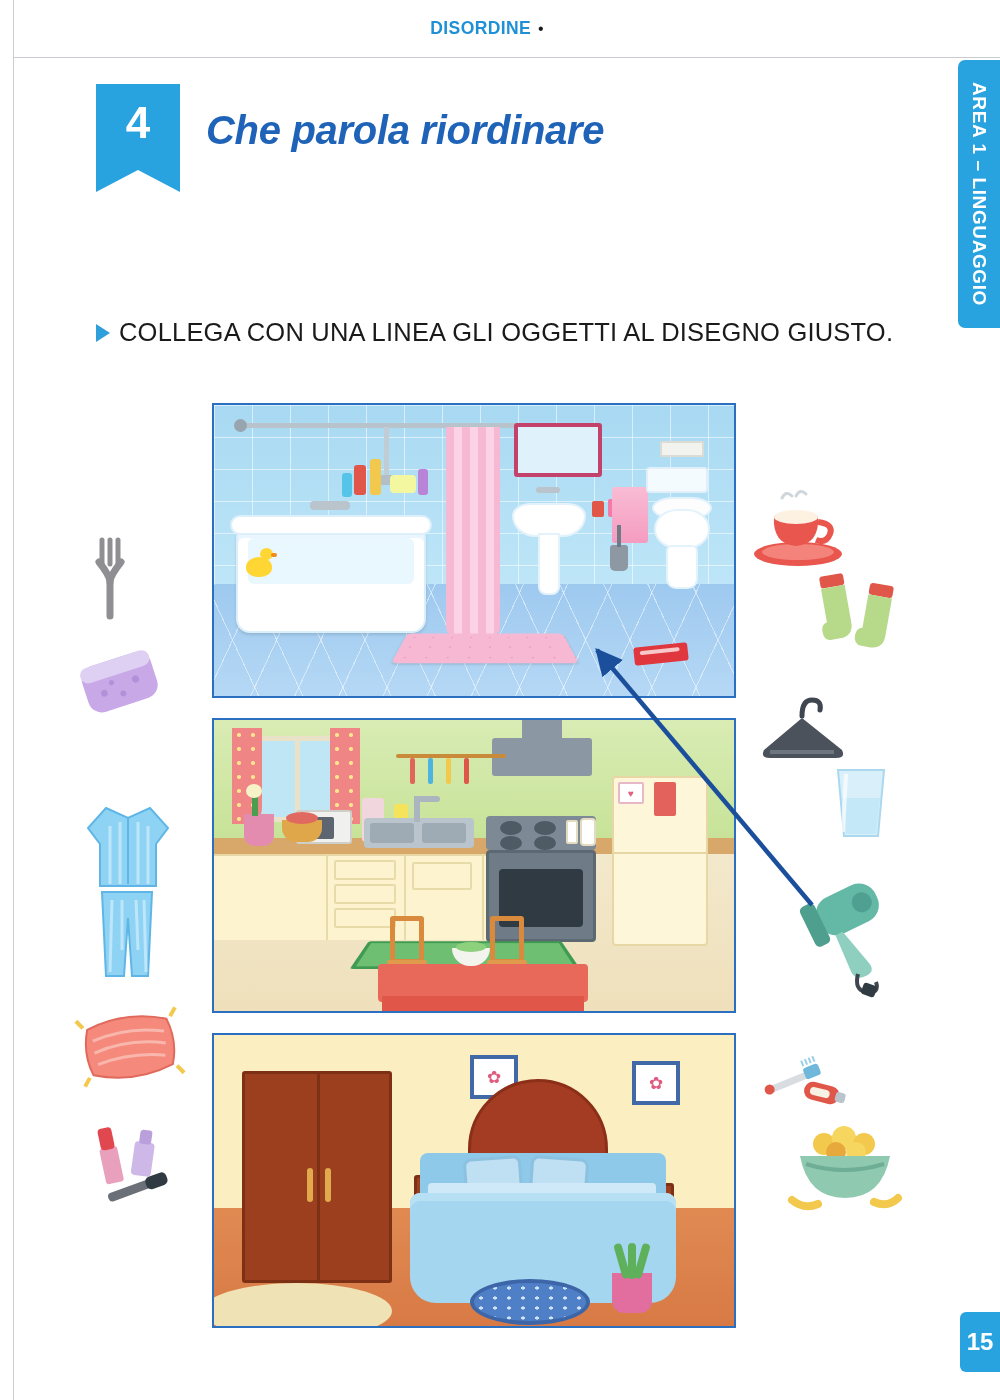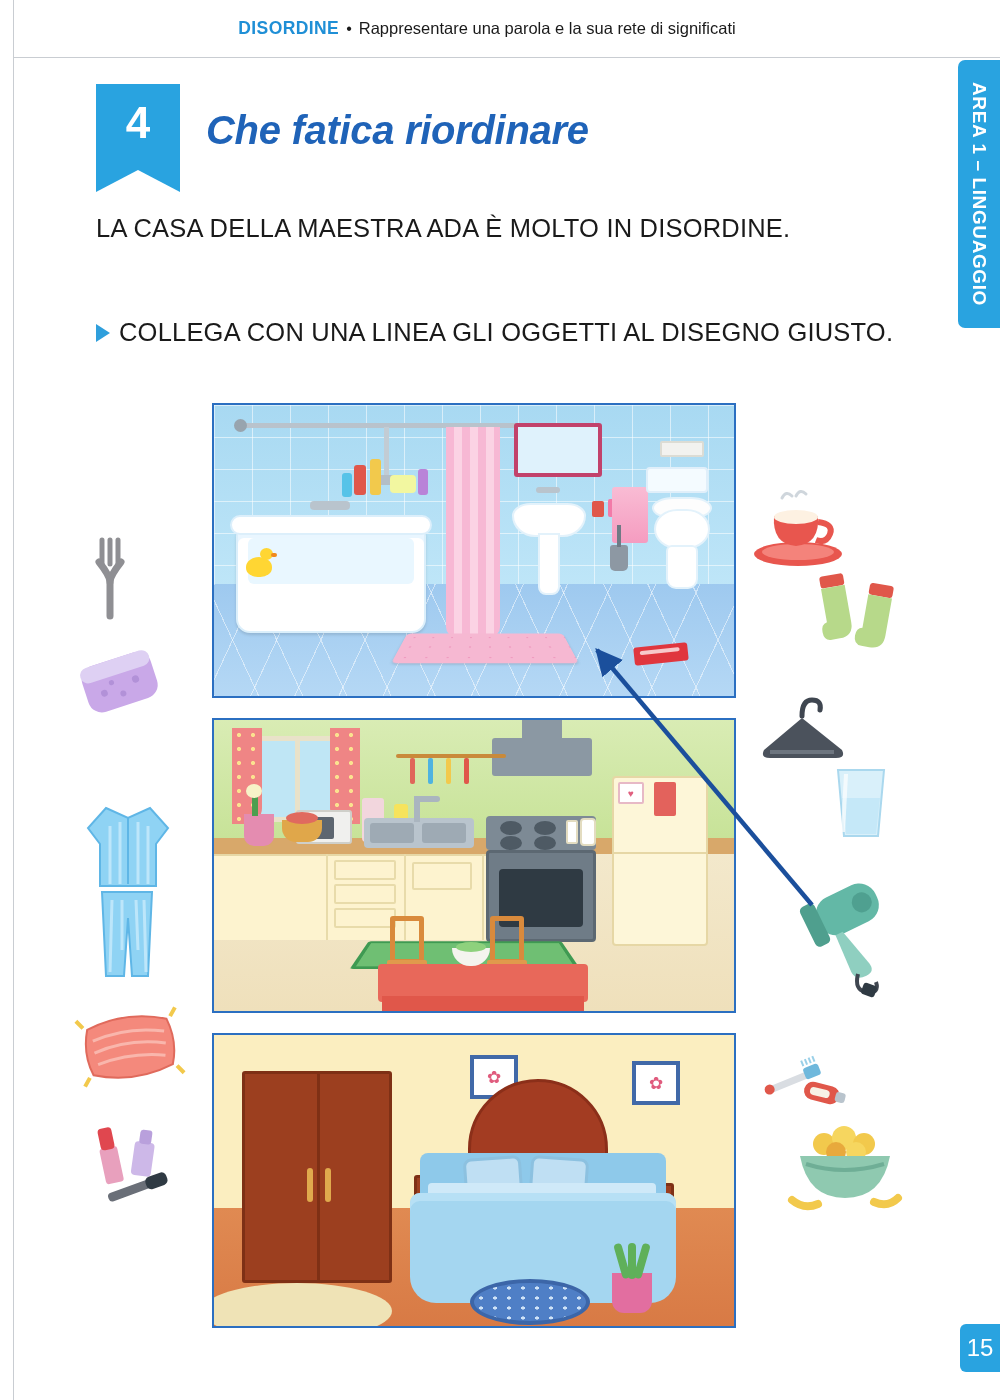"Rappresentare una parola e la" span.hdr-sub { html: <span>Rappresentare una parola e la sua rete di significati</span> -> none }
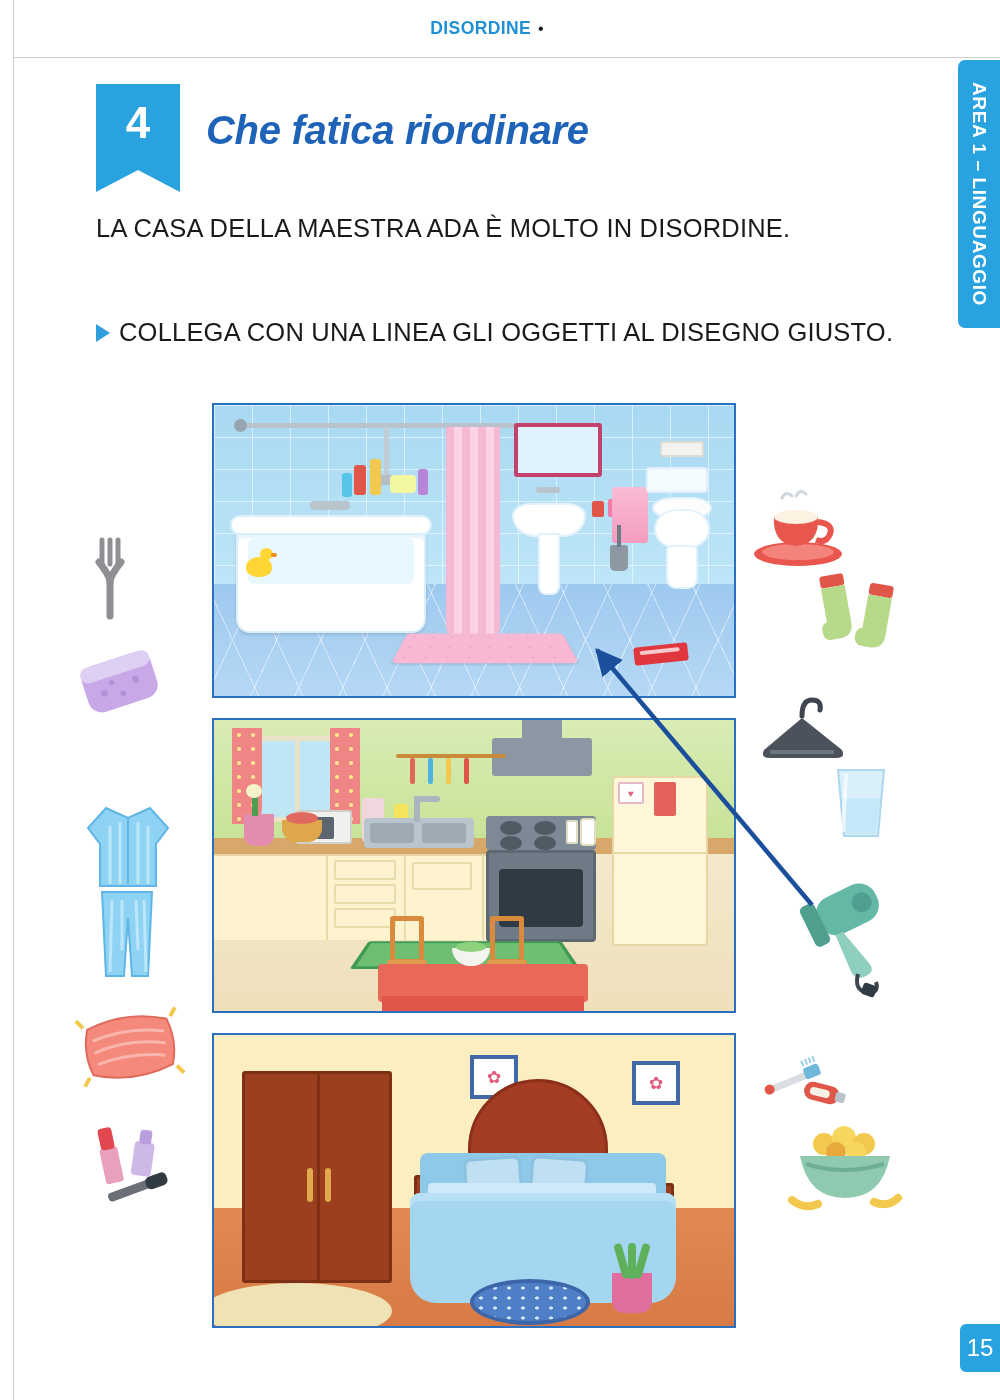"Che fatica riordinare" div.title-text { text: fatica -> parola }
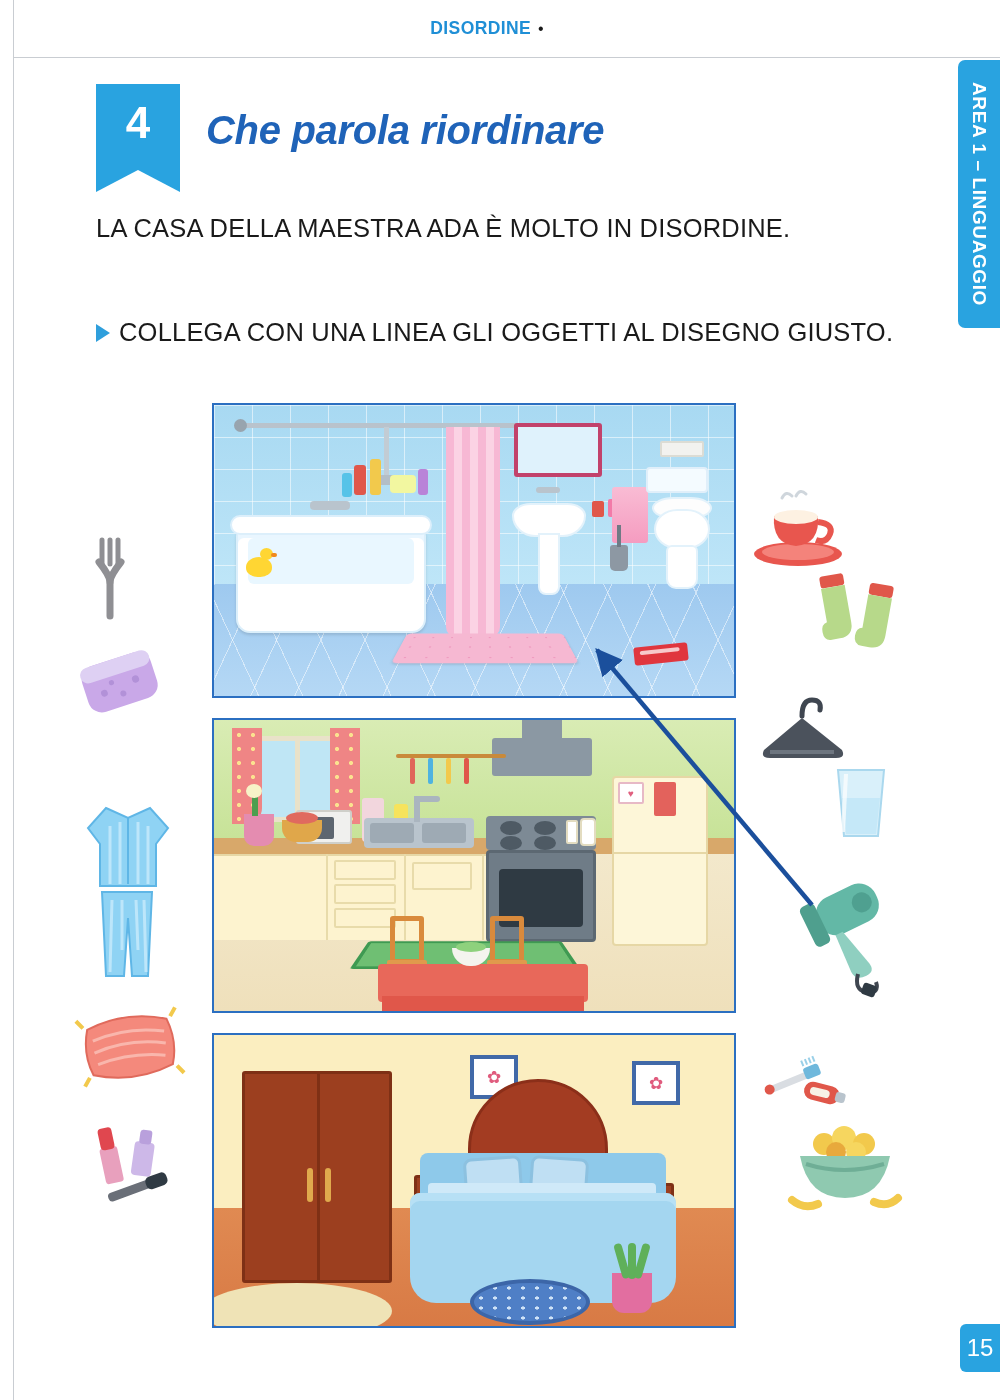"LA CASA DELLA MAESTRA ADA" div { html: <div>LA CASA DELLA MAESTRA ADA È MOLTO IN DISORDINE.</div> -> none }
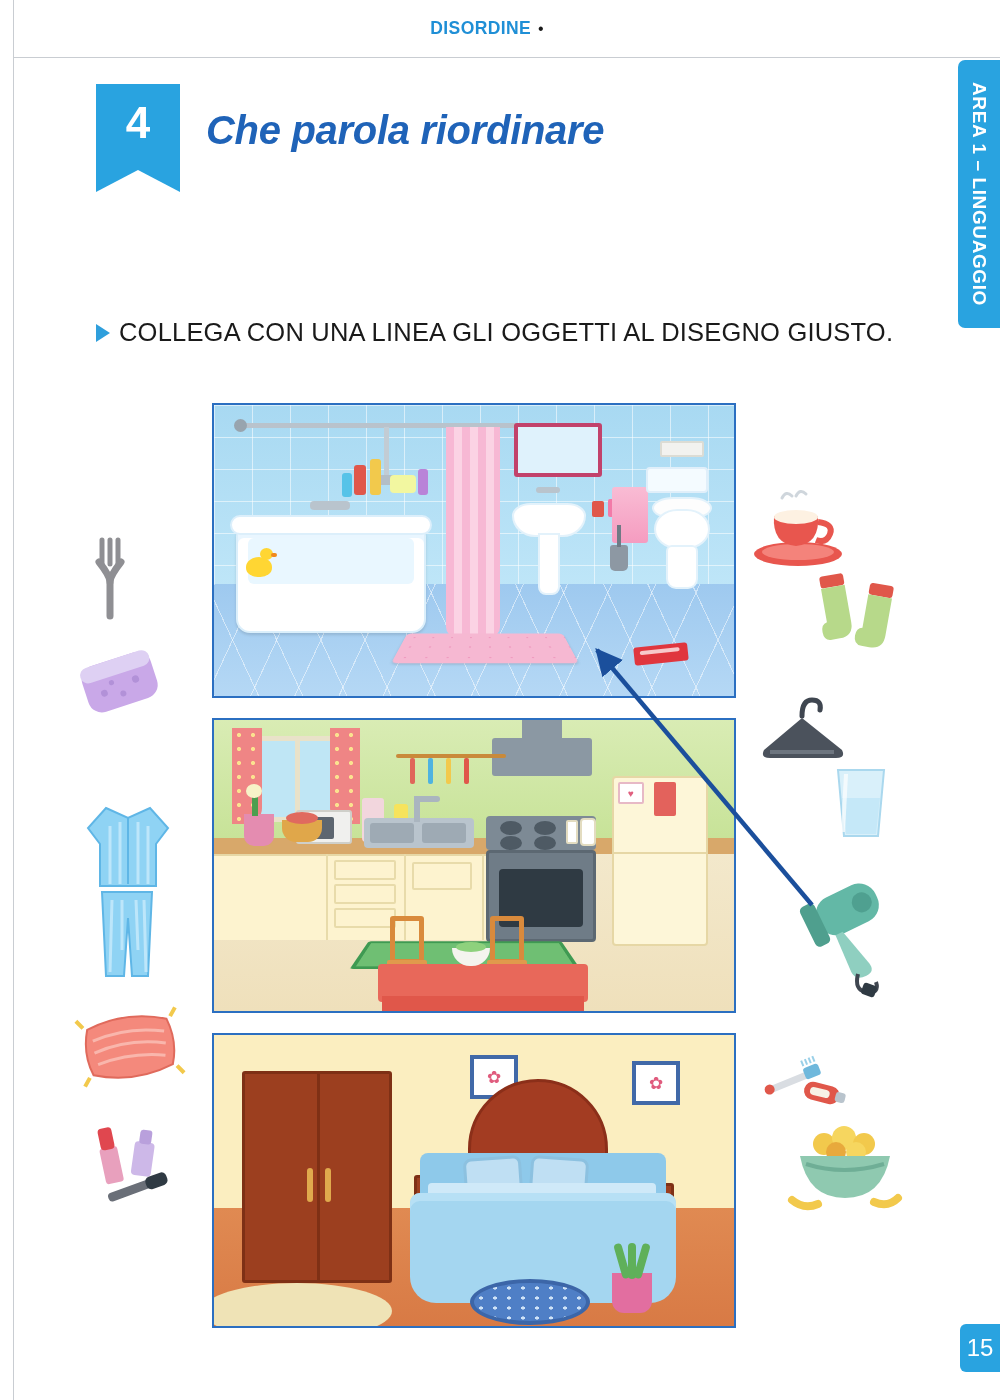"15" .page-num { font-weight: normal -> bold; height: 48px -> 60px }
